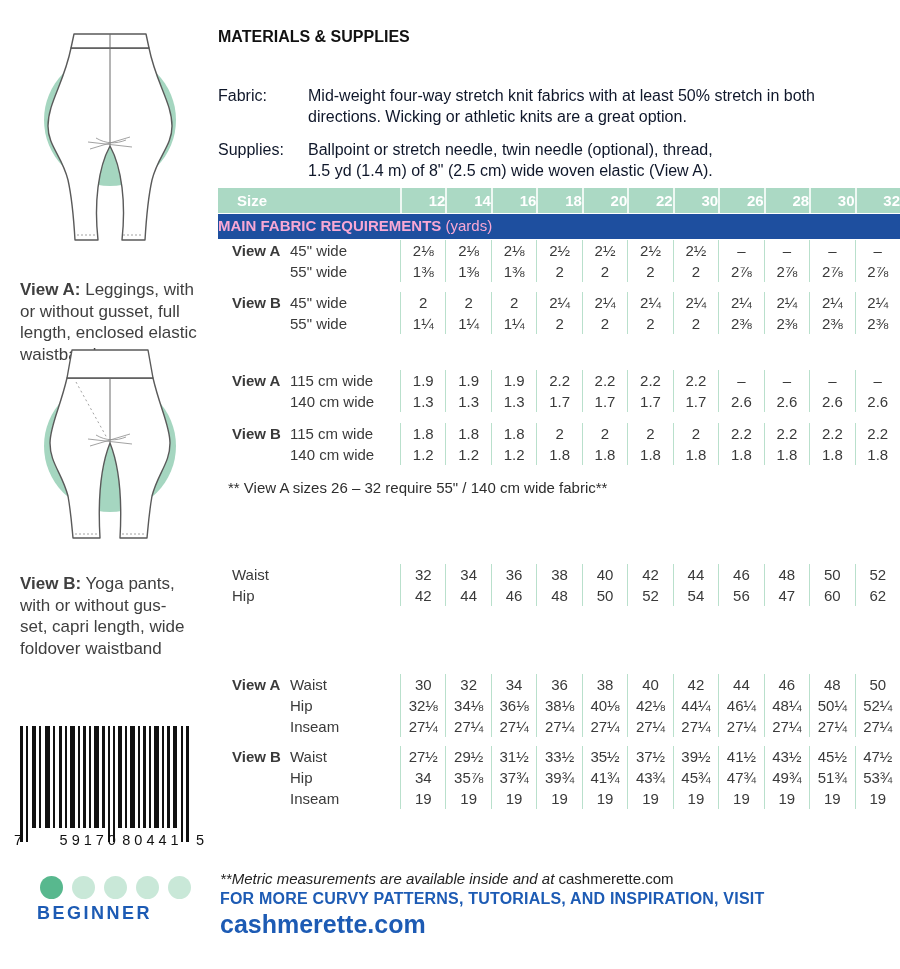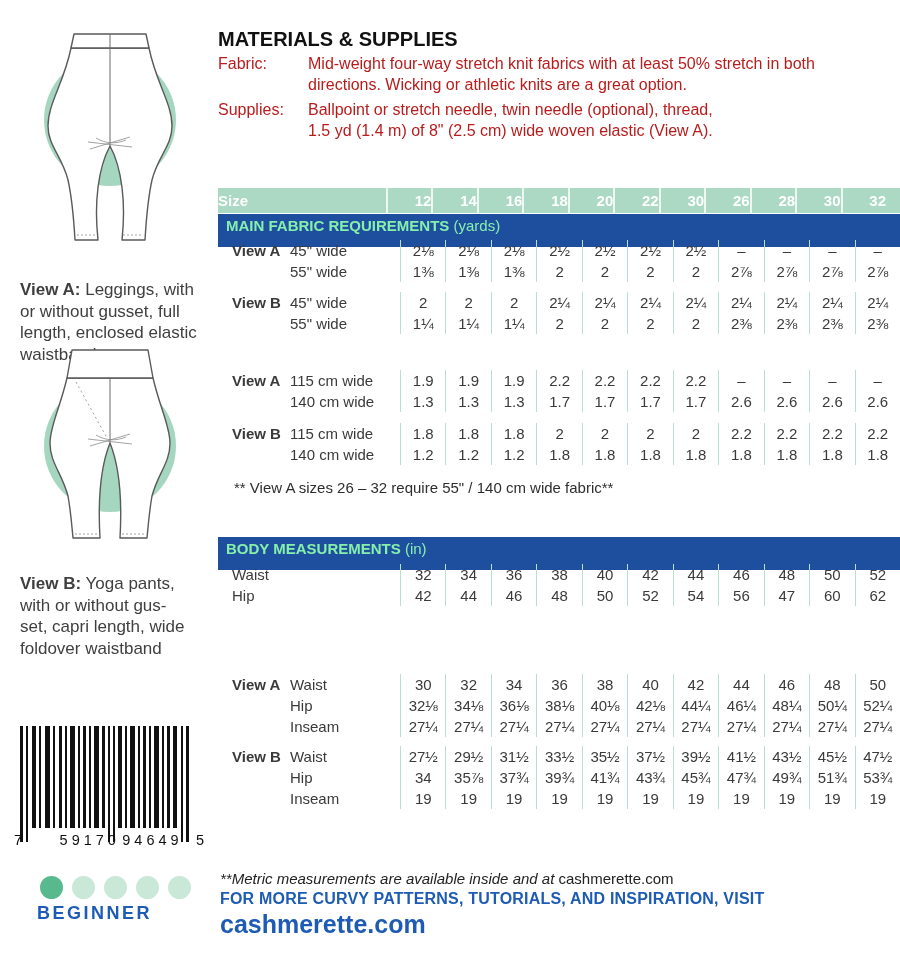"MATERIALS & SUPPLIES" .mat-heading { font-size: 20px -> 16px }
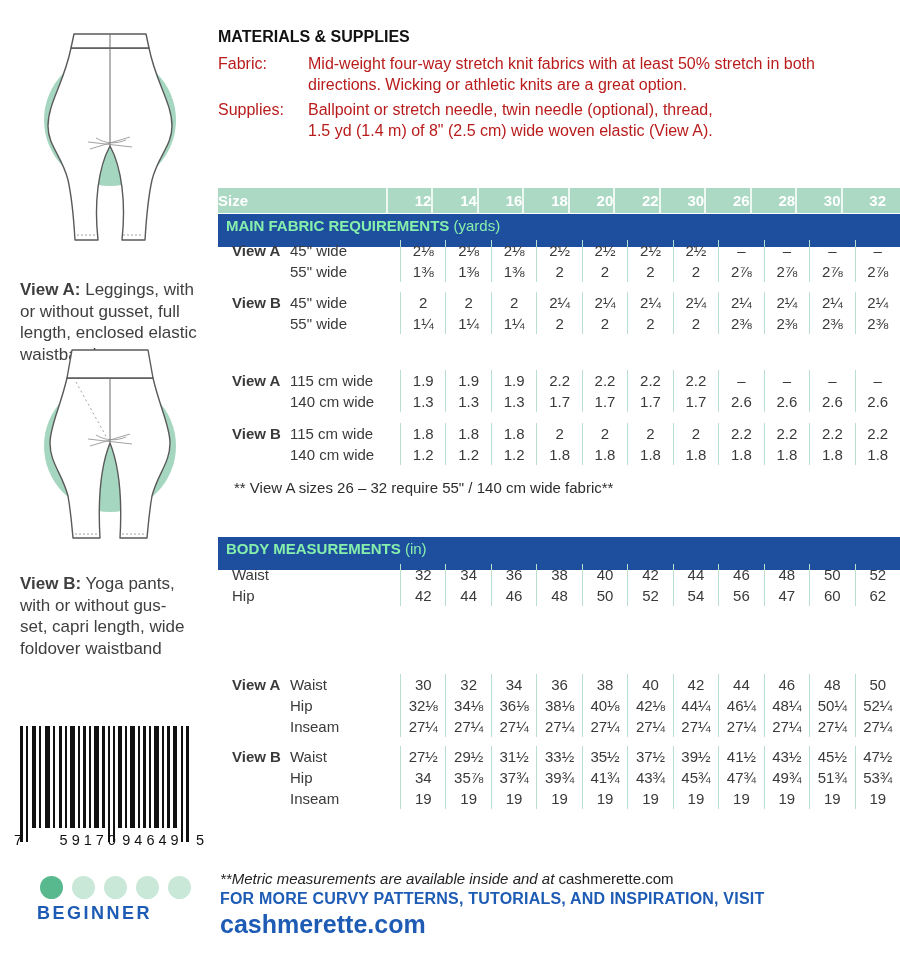"Fabric:" .mat-row { color: #b91c1c -> #0f172a; margin-top: none -> 32px }
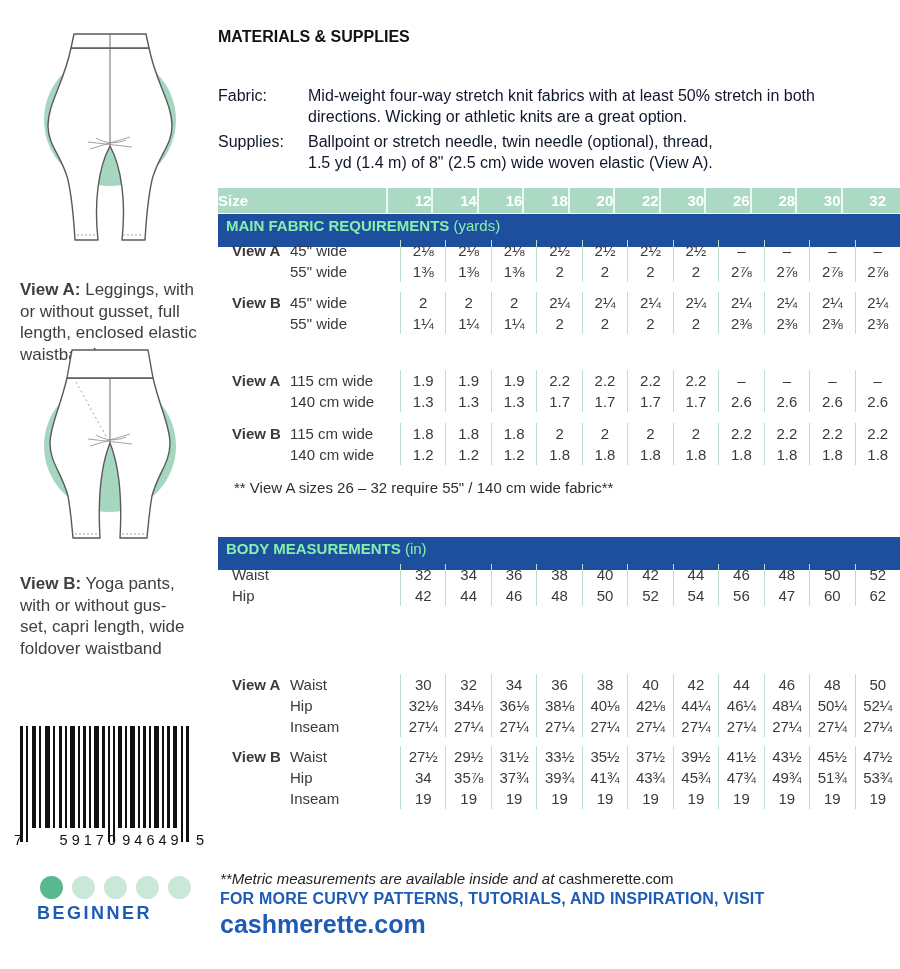"Supplies:" div.rc { top: 100px -> 108px }
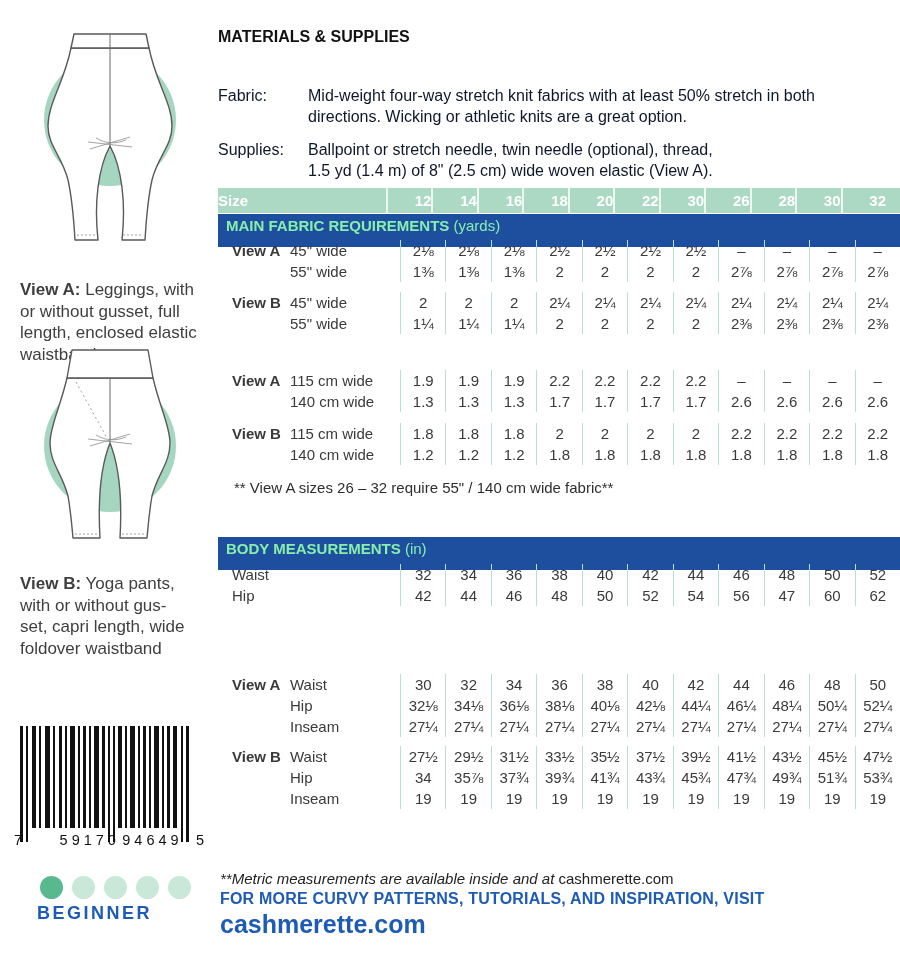"Size" .bar-size .size-label { padding-left: 0 -> 19px; width: 168px -> 182px }
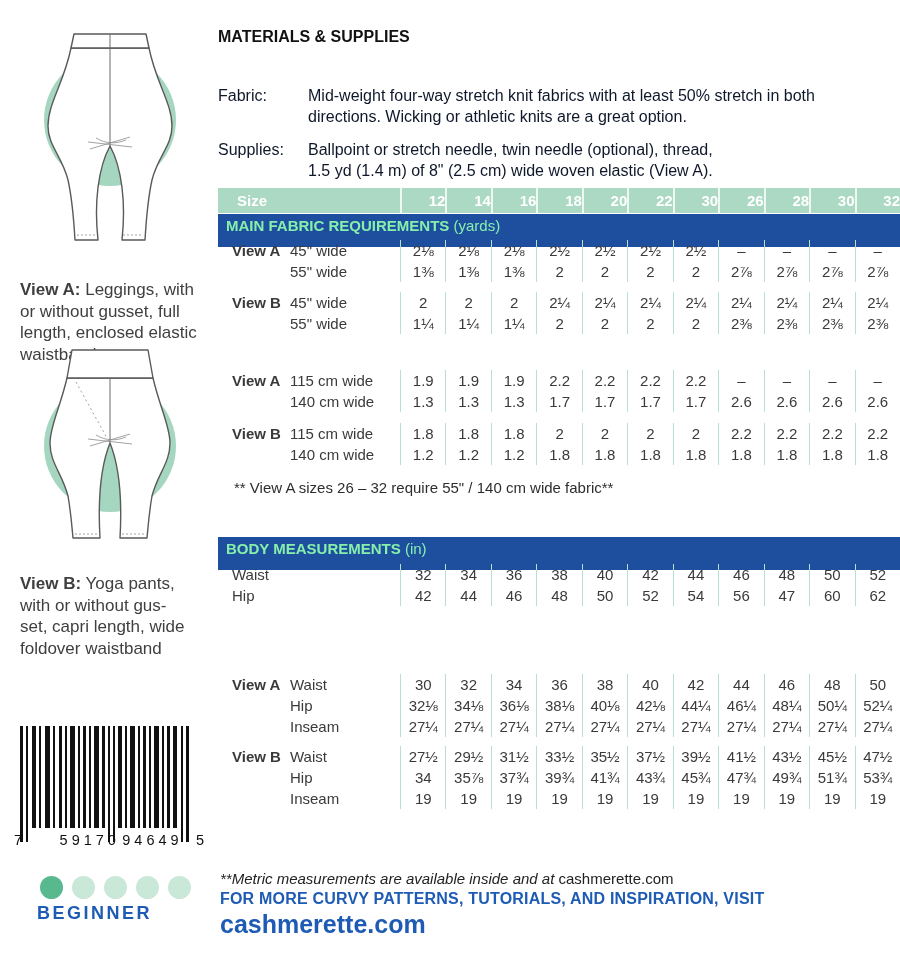"MAIN FABRIC REQUIREMENTS (yards)" .bar-blue { color: #86efac -> #f9a8d4; height: 33px -> 25px; padding-left: 8px -> 0 }
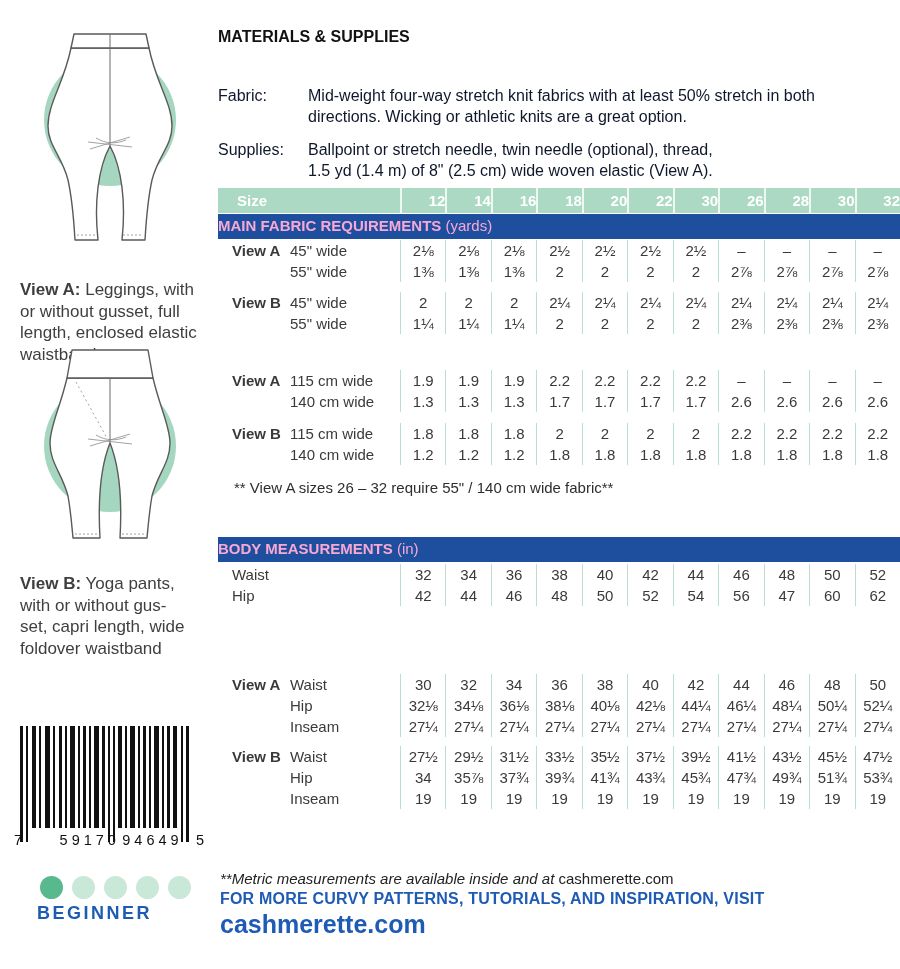"** View A sizes 26" div.rc { left: 16px -> 10px }
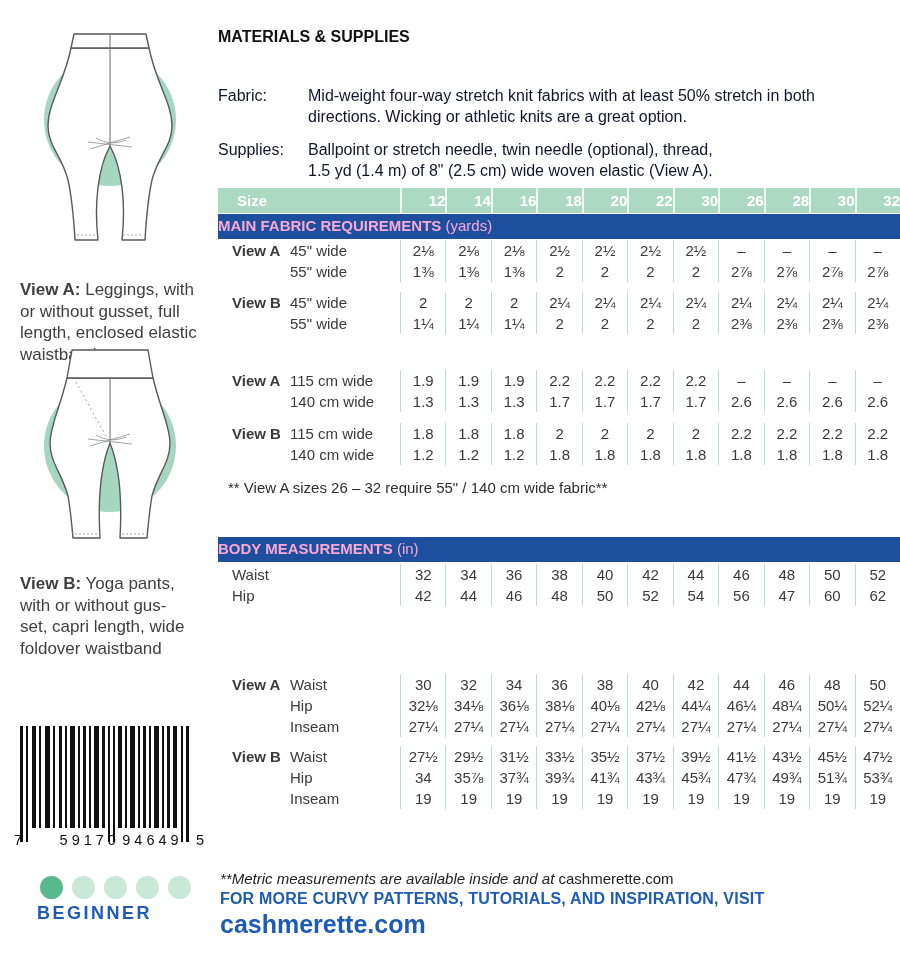"BODY MEASUREMENTS (in)" div.rc { html: <div> <span>BODY MEASUREMENTS</span> <span> </span><span>(in)</span> </div> -> none }
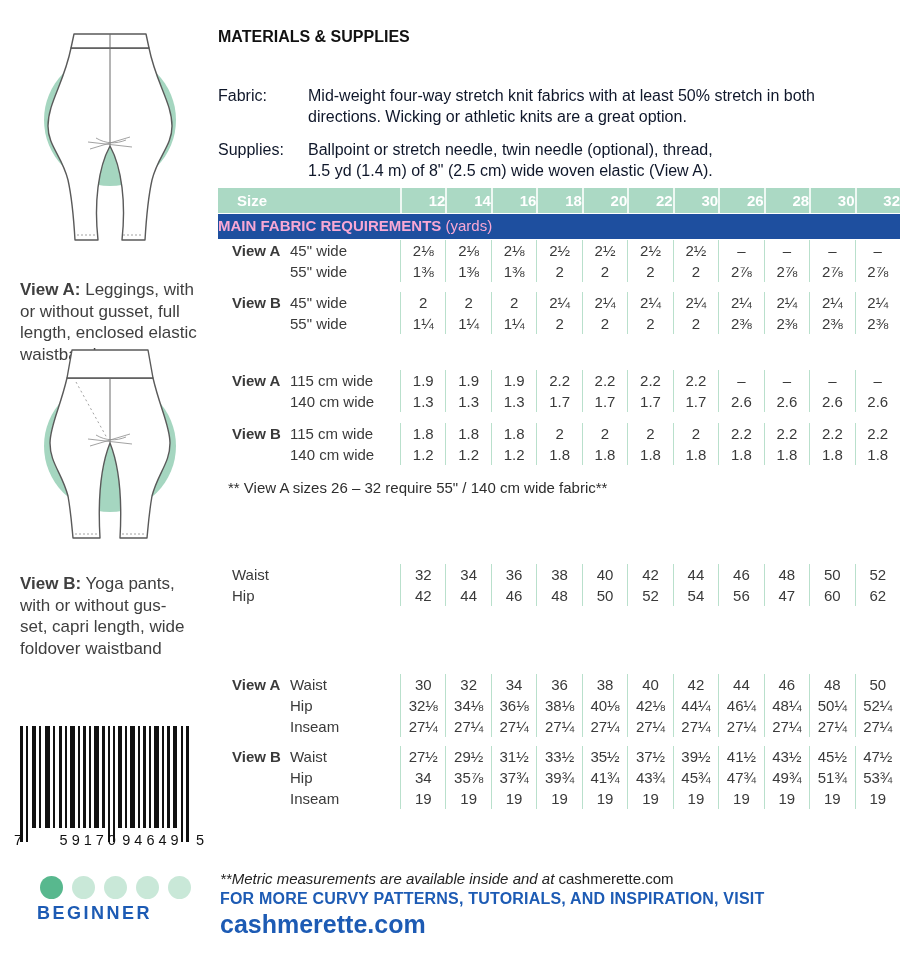"94649" span { text: 94649 -> 80441 }
